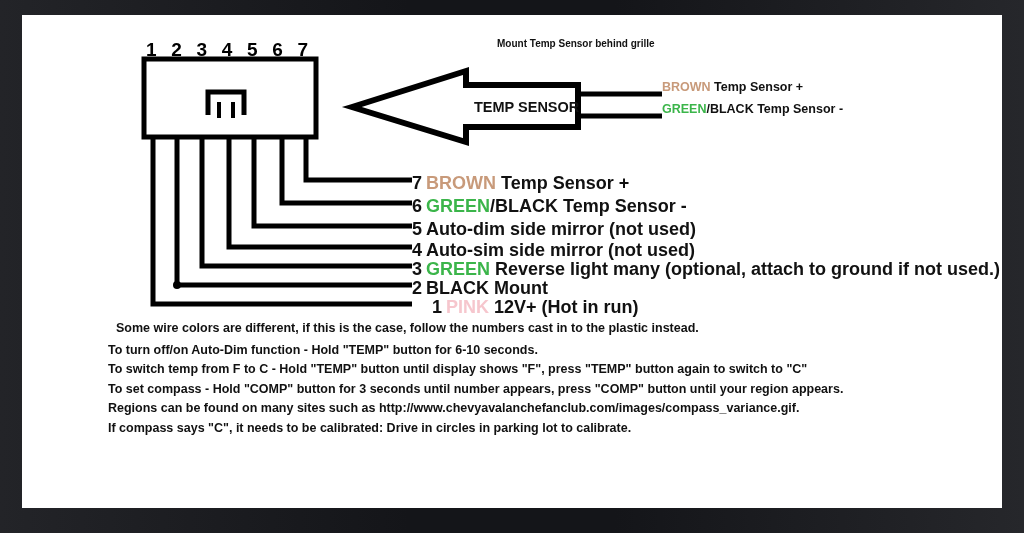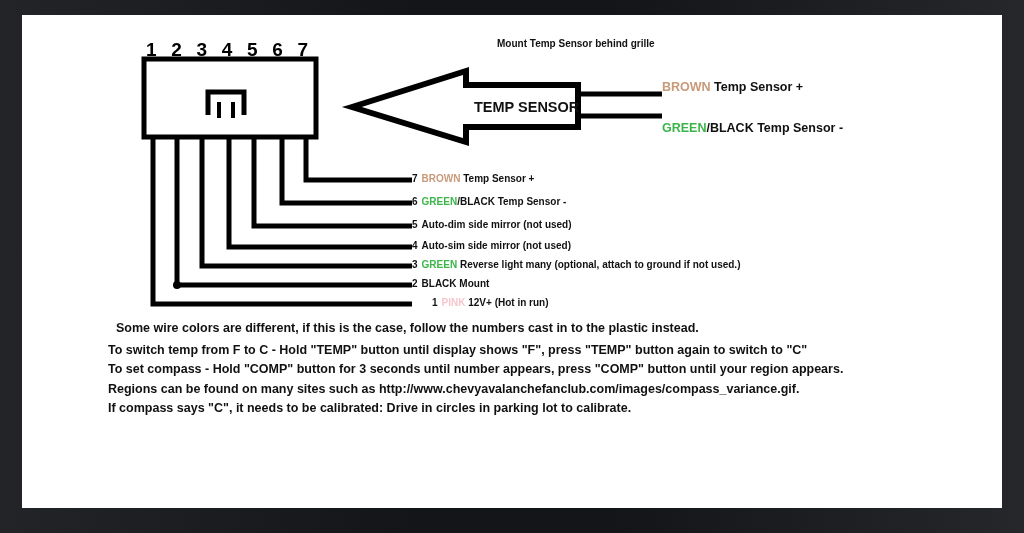"GREEN/BLACK Temp Sensor -" #sensor-label-neg { top: 106px -> 87px }
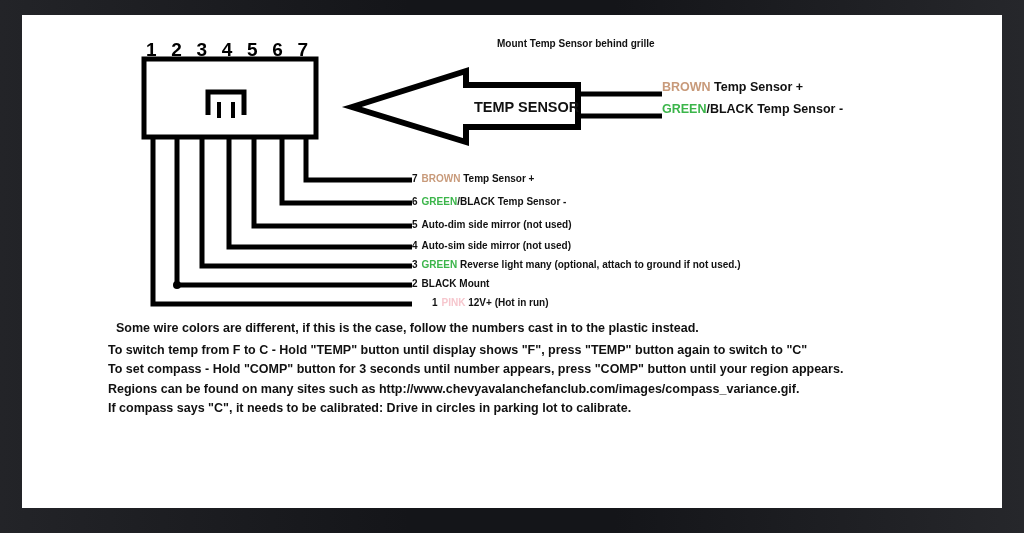"7 BROWN Temp Sensor +" .legend-row { font-size: 10px -> 18px }
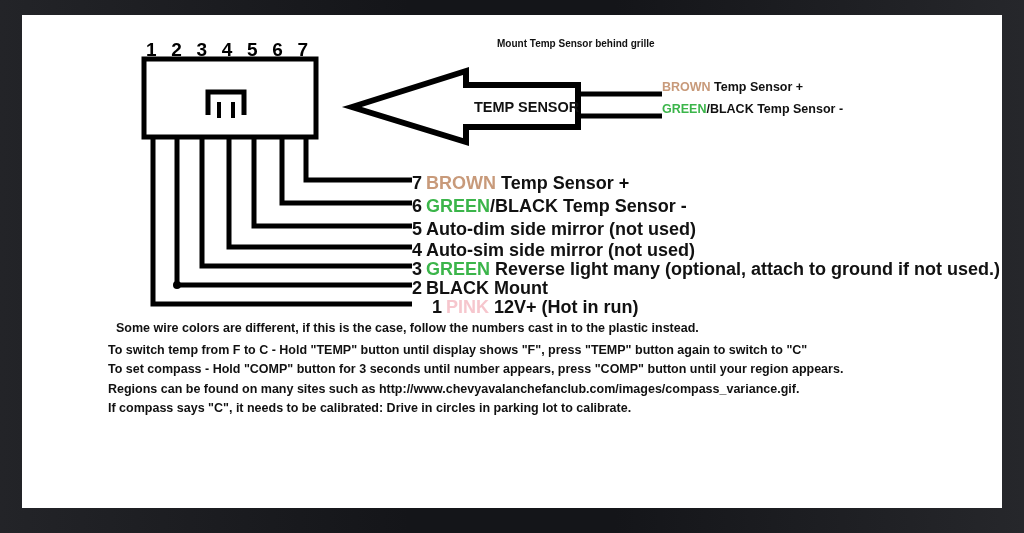"To turn off/on Auto-Dim function" div { html: none -> <div>To turn off/on Auto-Dim function - Hold "TEMP" button for 6-10 seconds.</div> }
